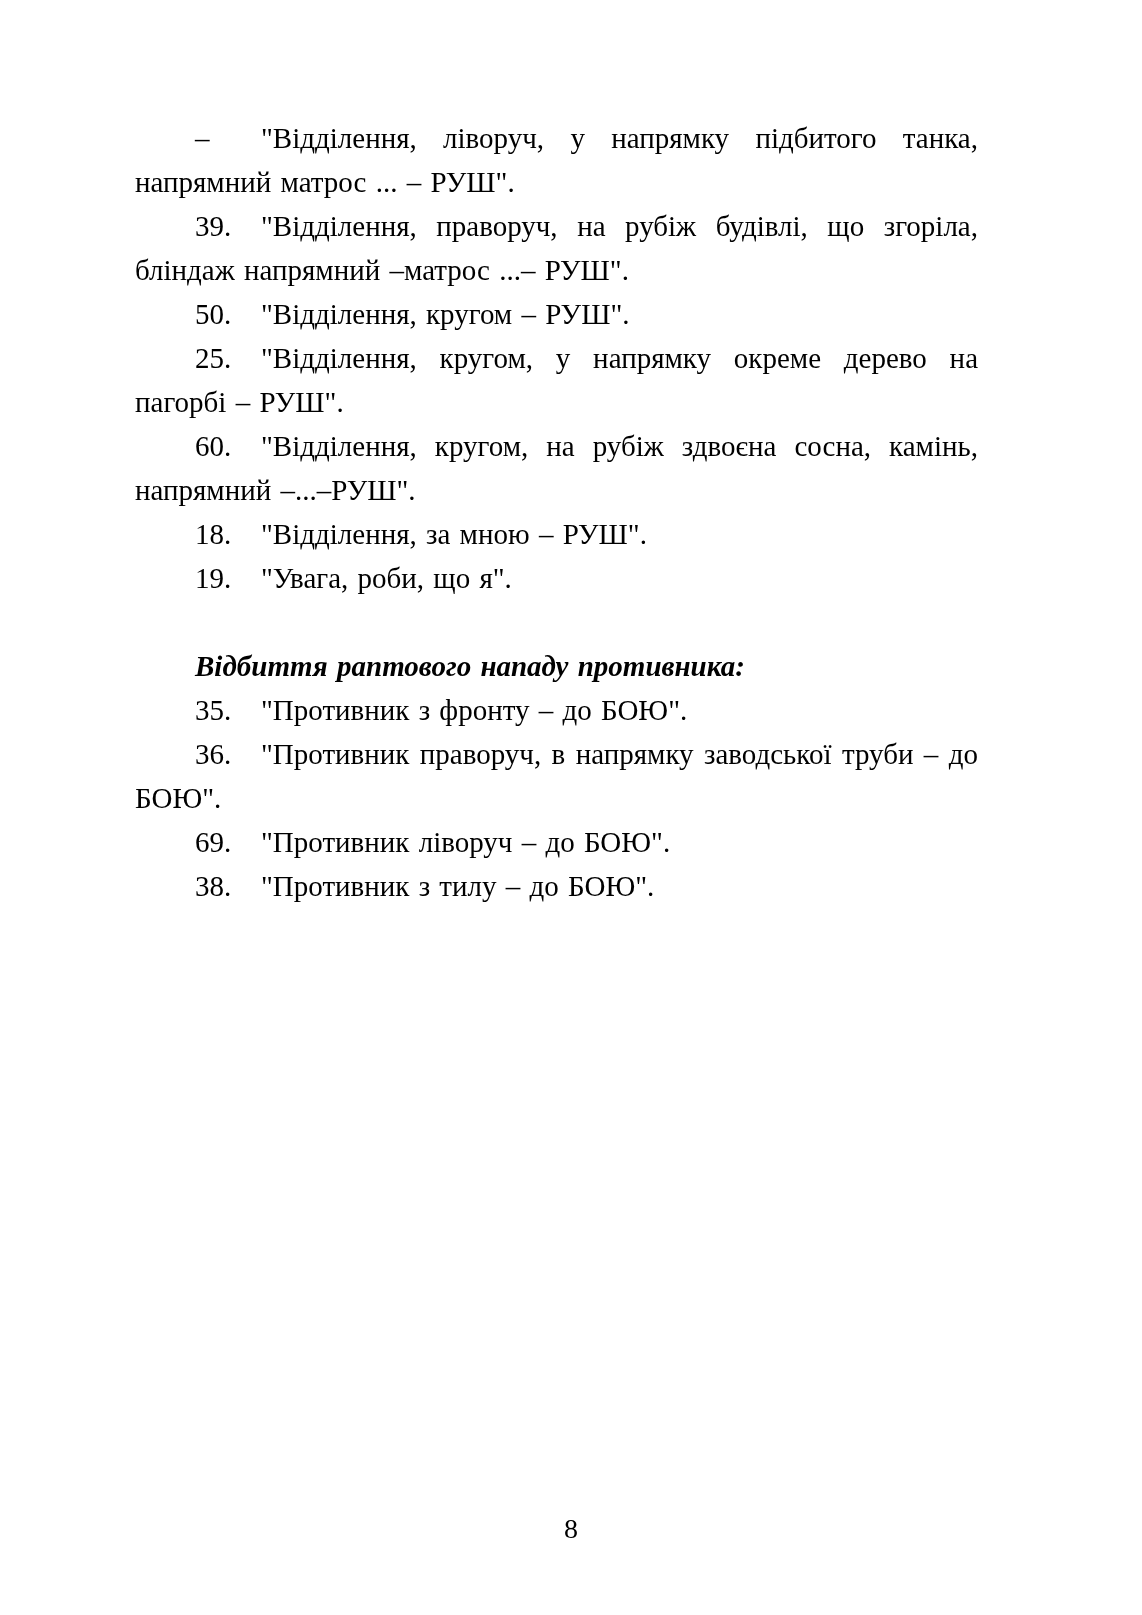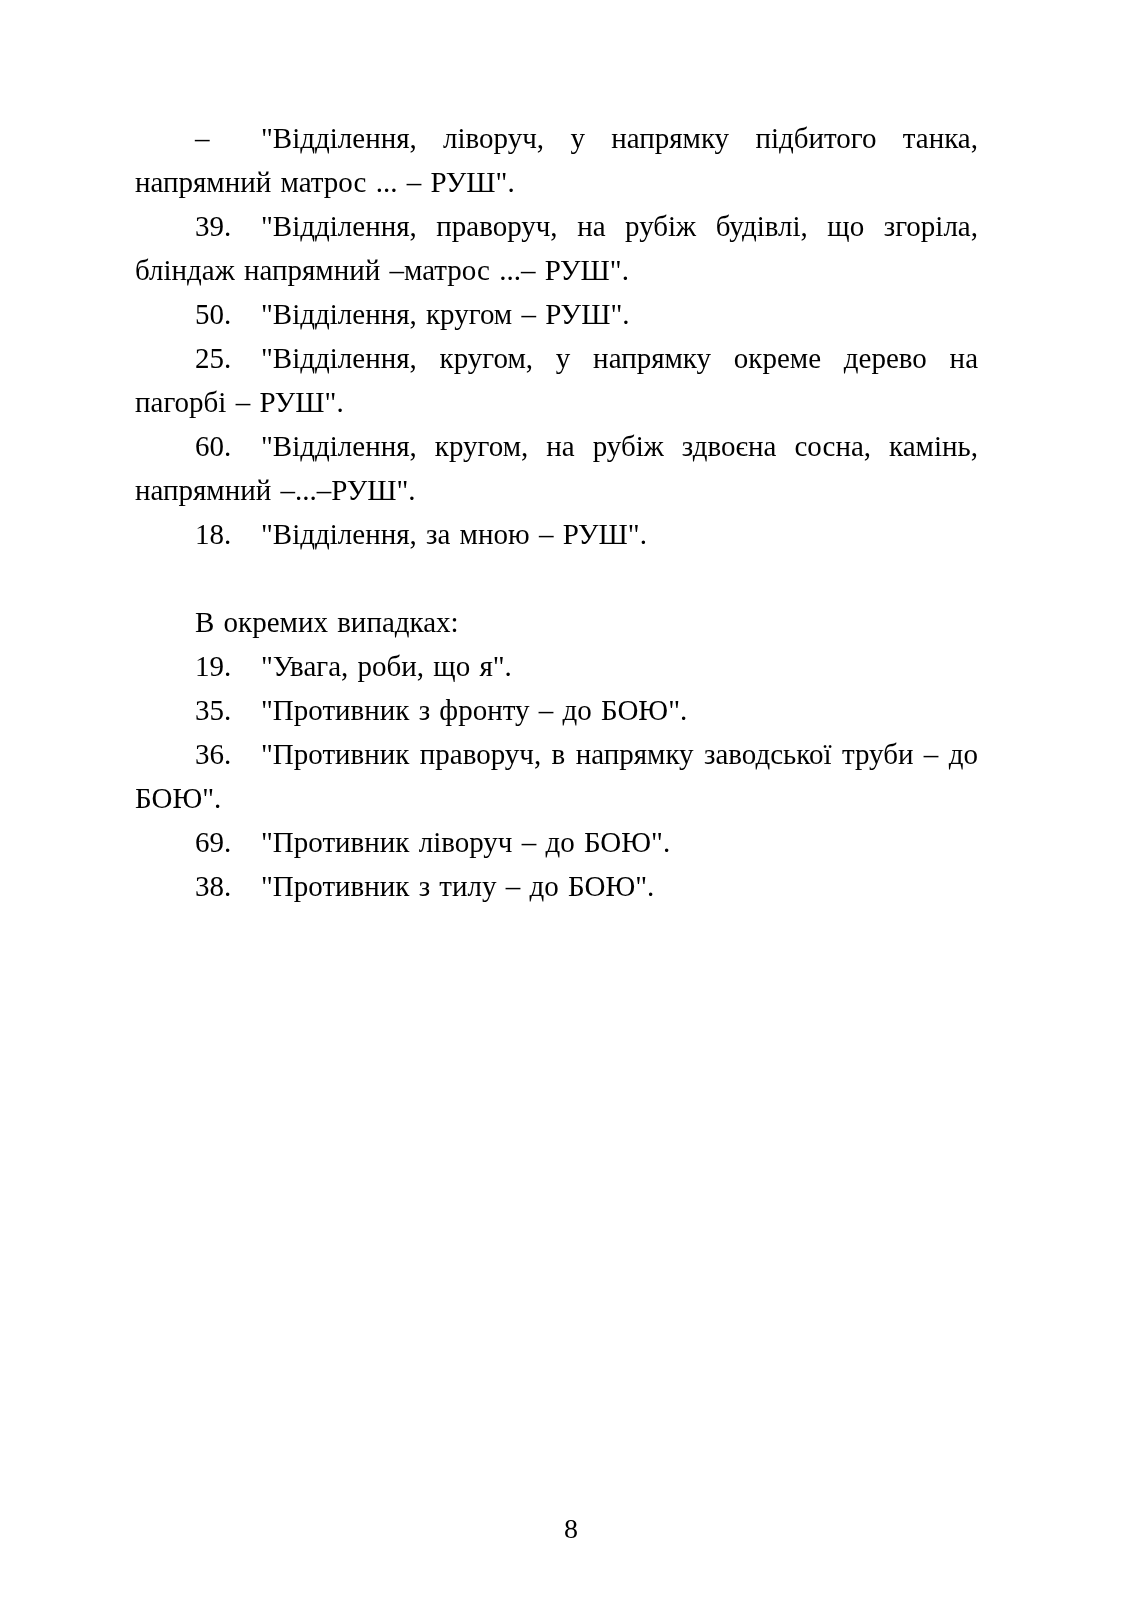"В окремих випадках:" p.para { html: <p><span>В окремих випадках:</span></p> -> none }
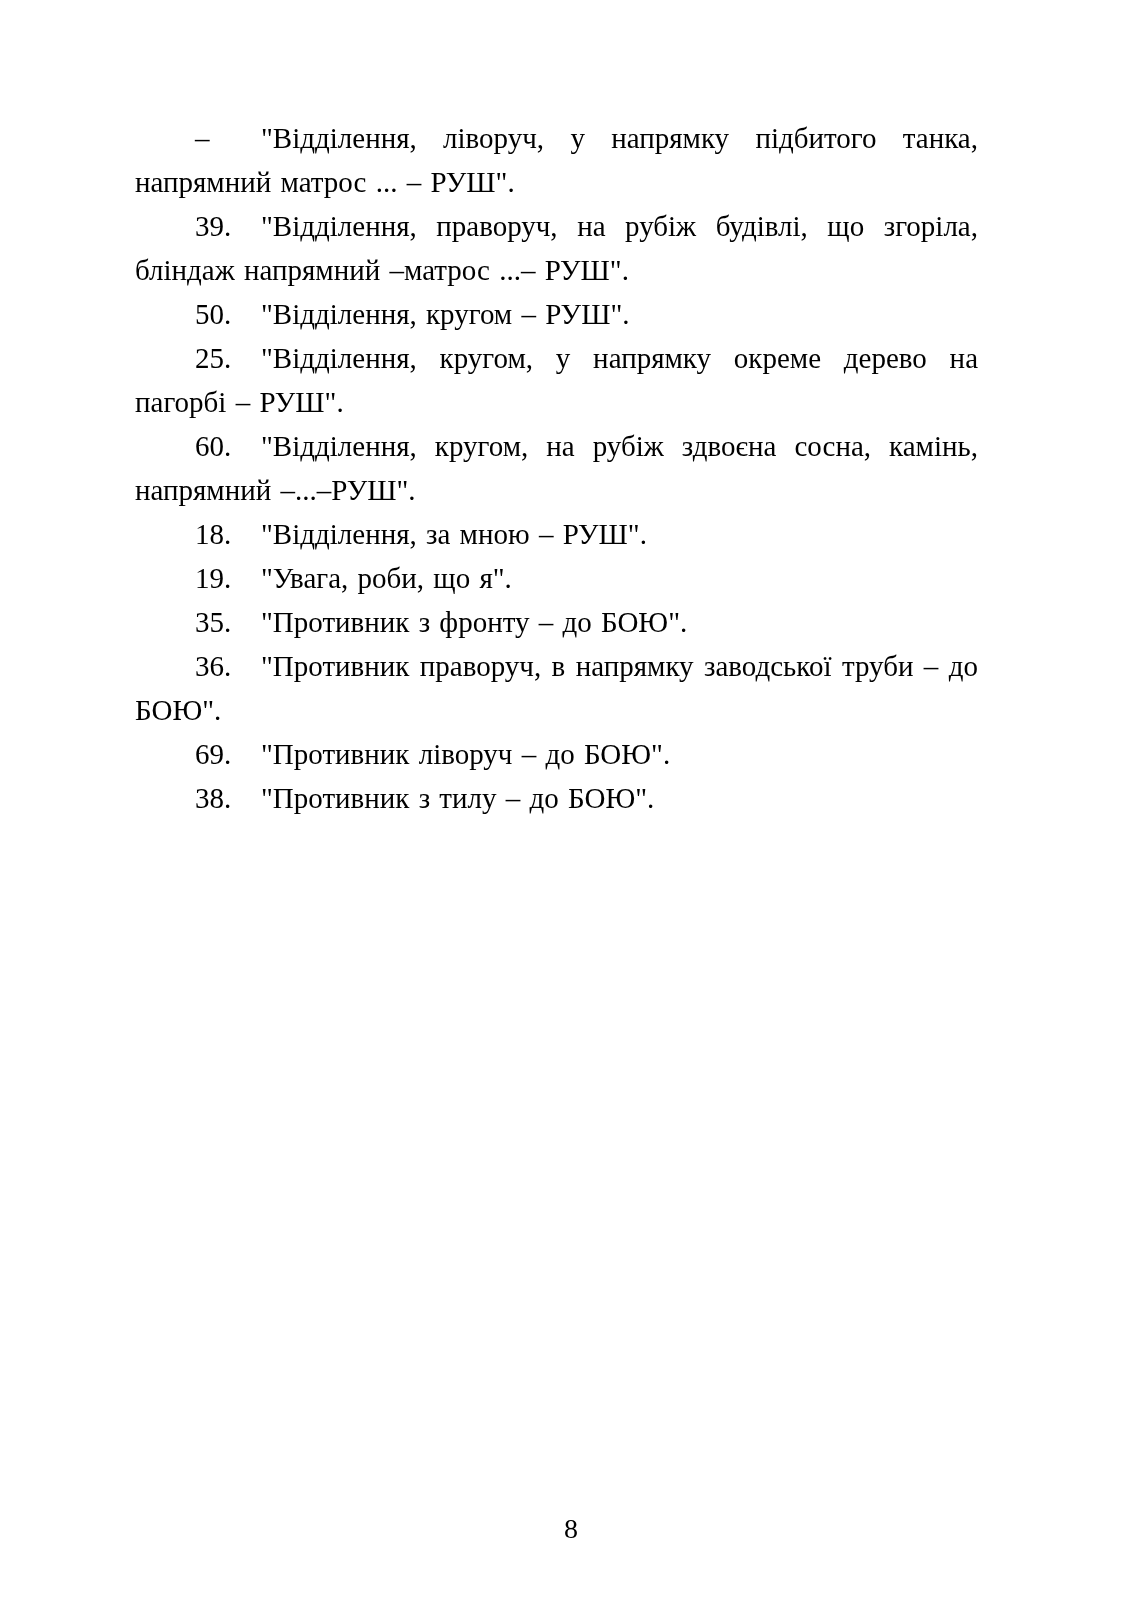"Відбиття раптового нападу противника:" p.para { html: none -> <p><span>Відбиття раптового нападу противника:</span></p> }
